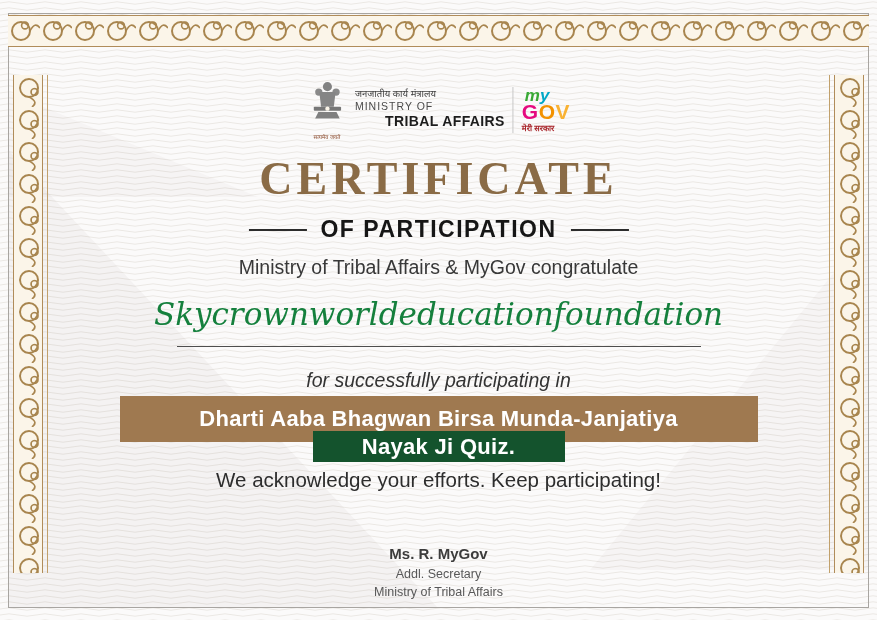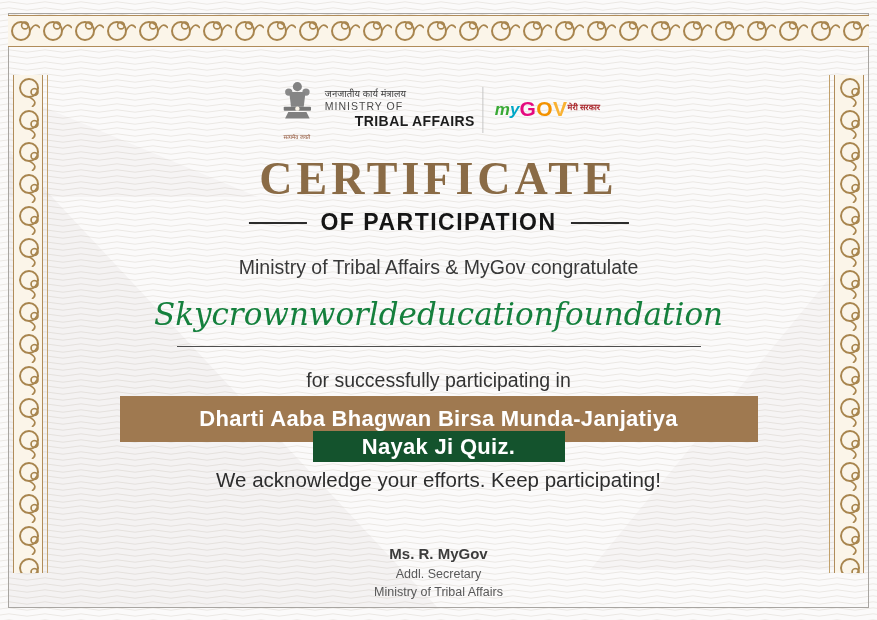"my" .mygov { flex-direction: row -> column }
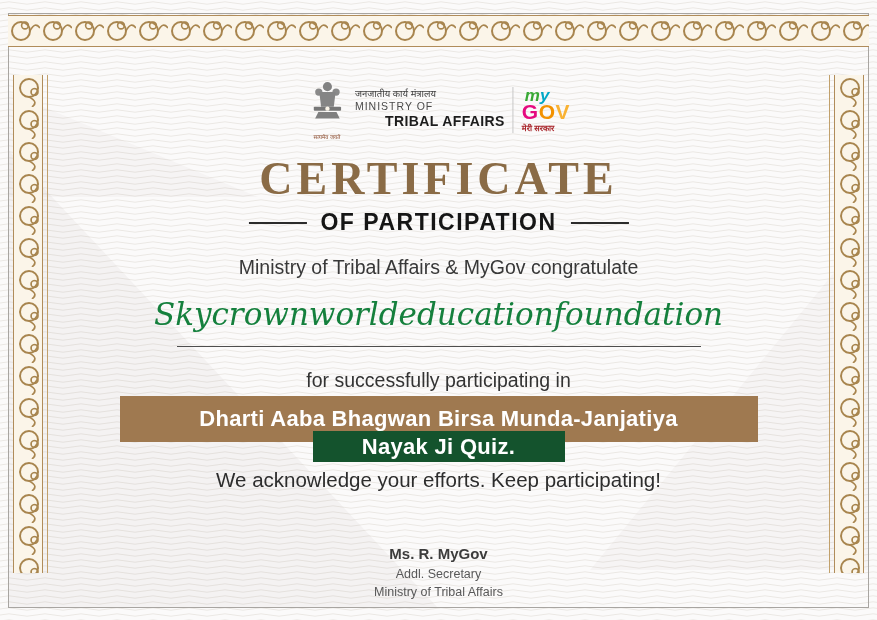"OF PARTICIPATION" .title-sub-row { top: 209px -> 216px }
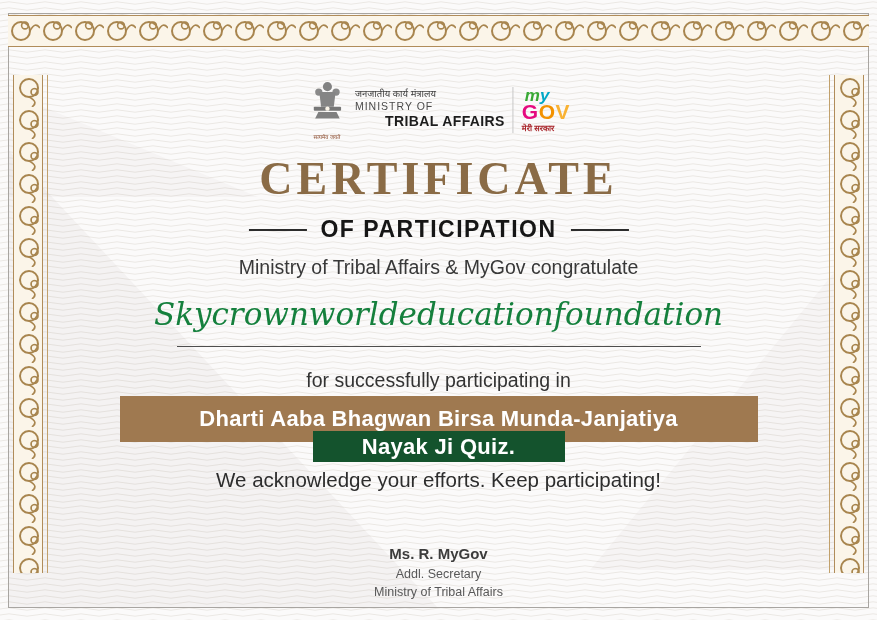"for successfully participating in" .for-line { font-style: none -> italic }
